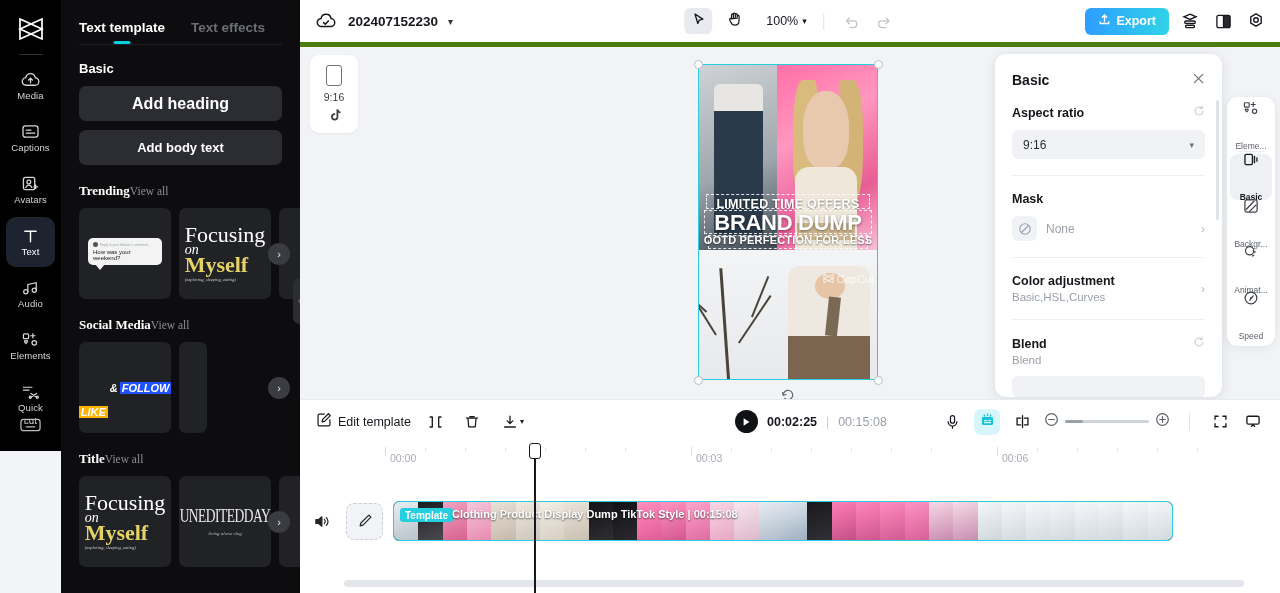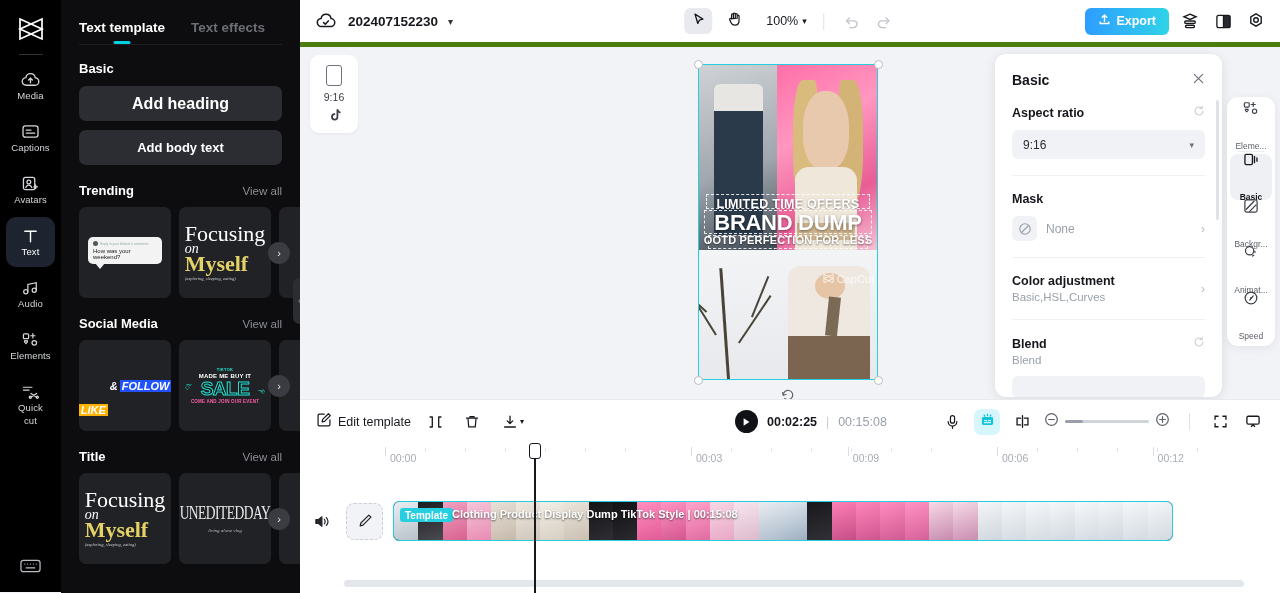"Media" .rail { height: 592px -> 451px }
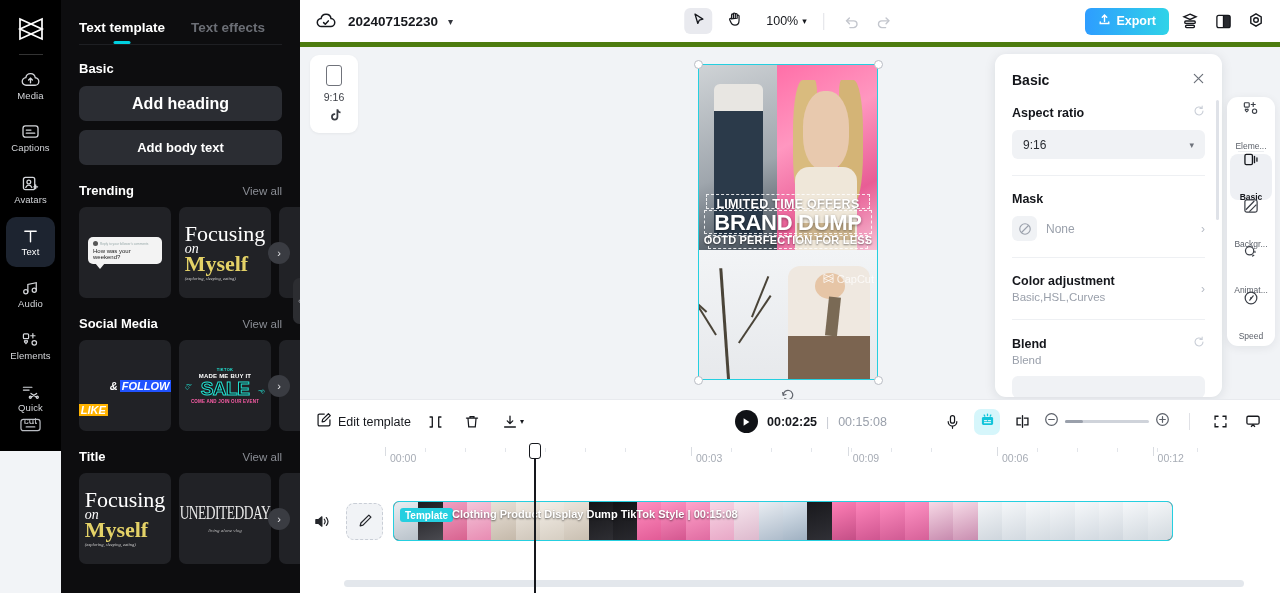"Trending" .sec-head { font-family: none -> Liberation Serif, serif; justify-content: space-between -> flex-start }
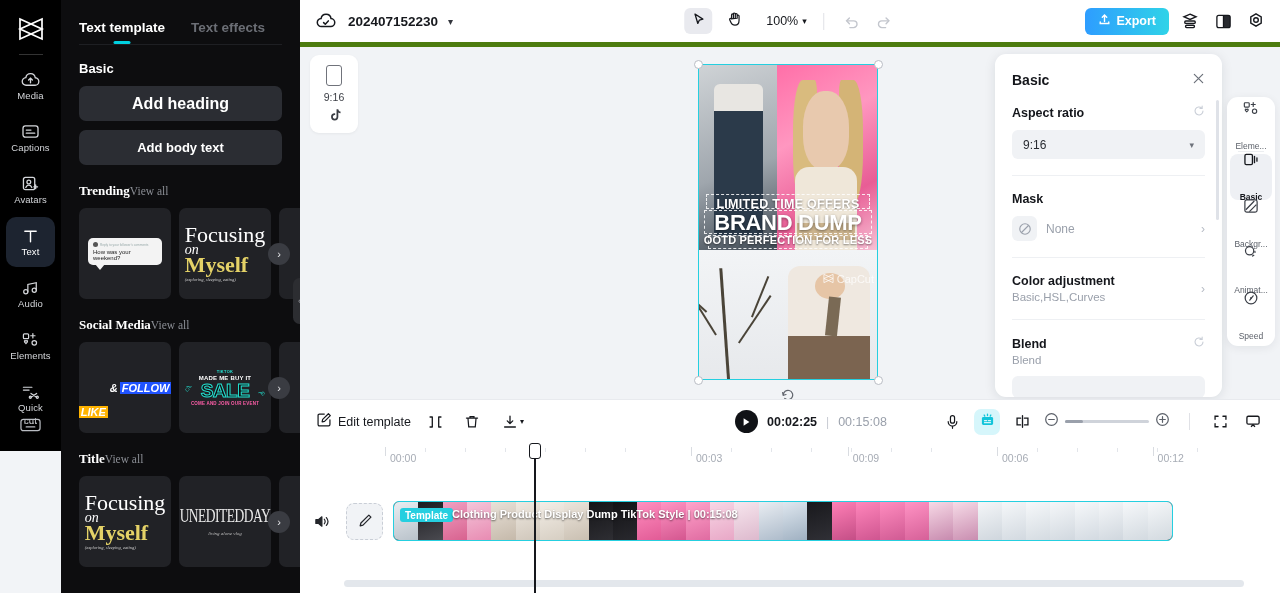"SALE" div.tmpl { html: <div> <div> <div>TIKTOK</div> <div>MADE ME BUY IT</div> <div>SALE</div> <div>COME AND JOIN OUR EVENT</div> <span>◇</span> <span>〜</span> <span>〜</span> <span>◇</span> </div> </div> -> none }
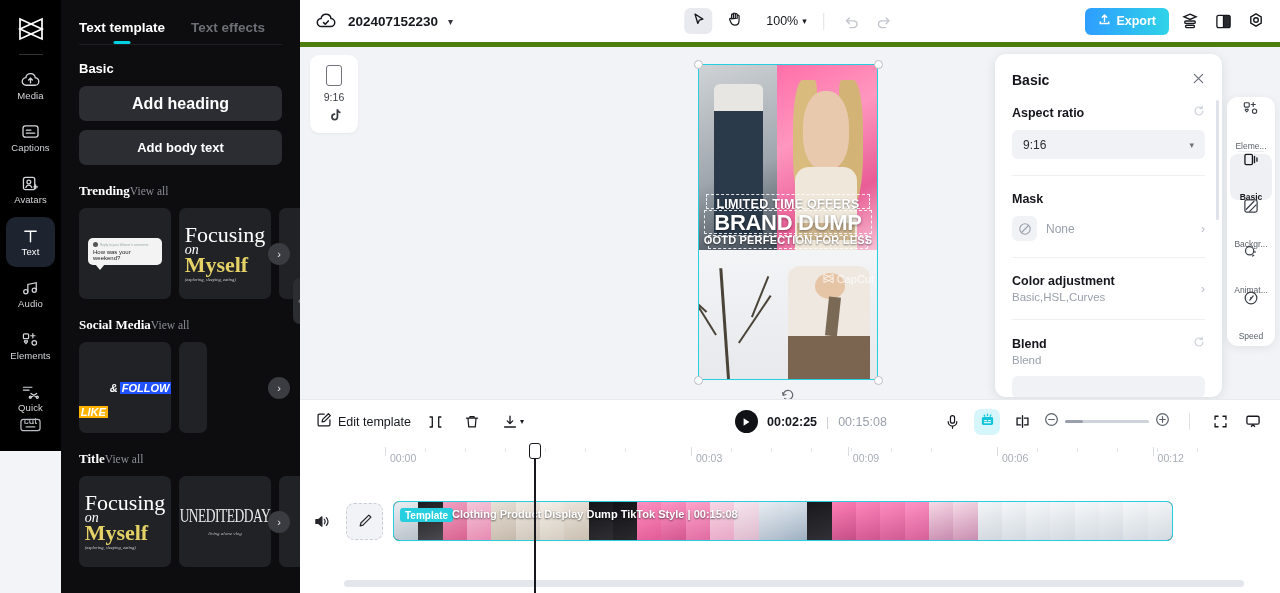"00:09" div.ruler { html: <div> <span></span> <span>00:09</span> <span></span> <span>00:12</span> </div> -> none }
